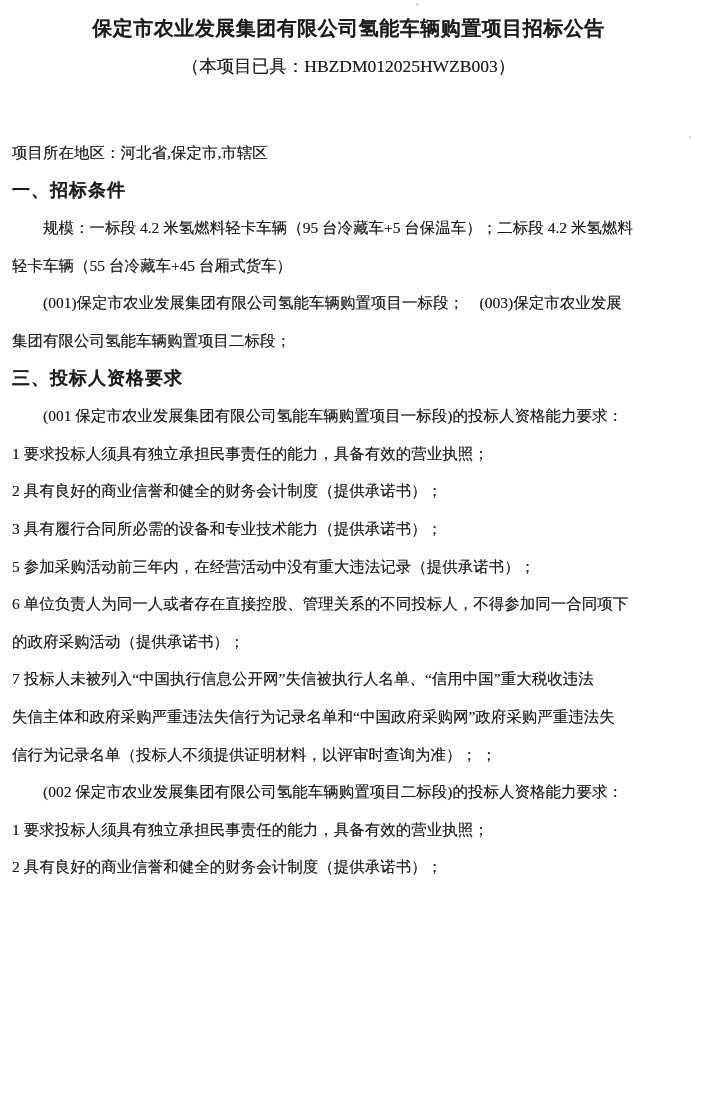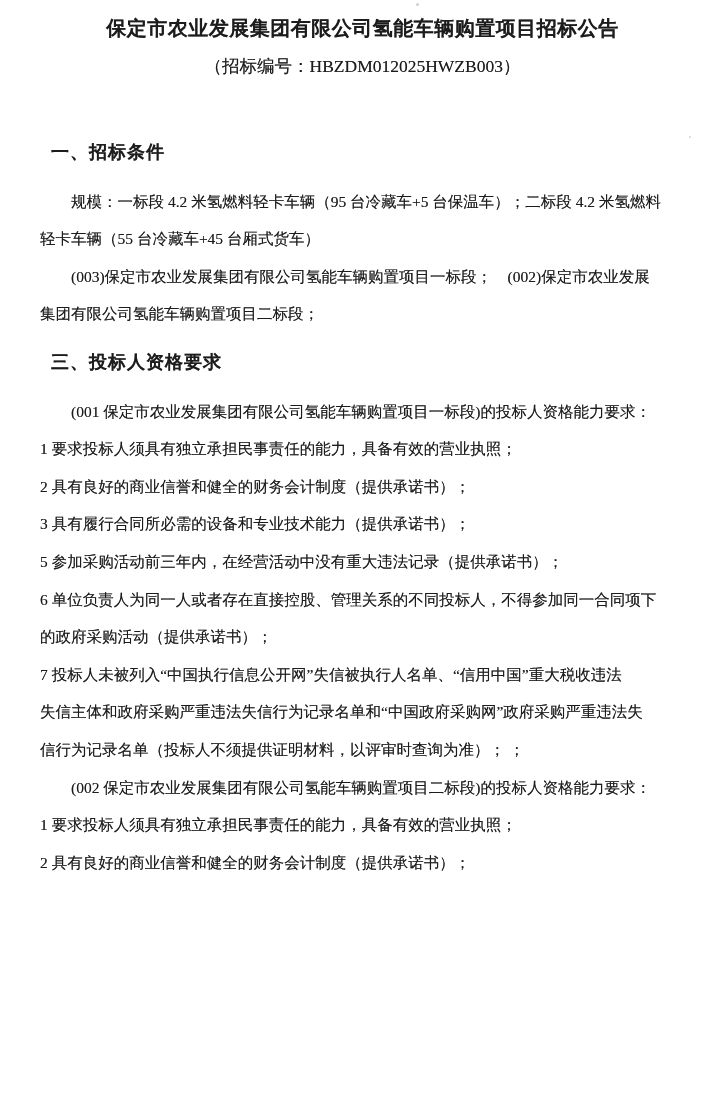"保定市农业发展集团有限公司氢能车辆购置项目招标公告" .page { padding: 9px 30px 0 40px -> 9px 30px 0 12px }
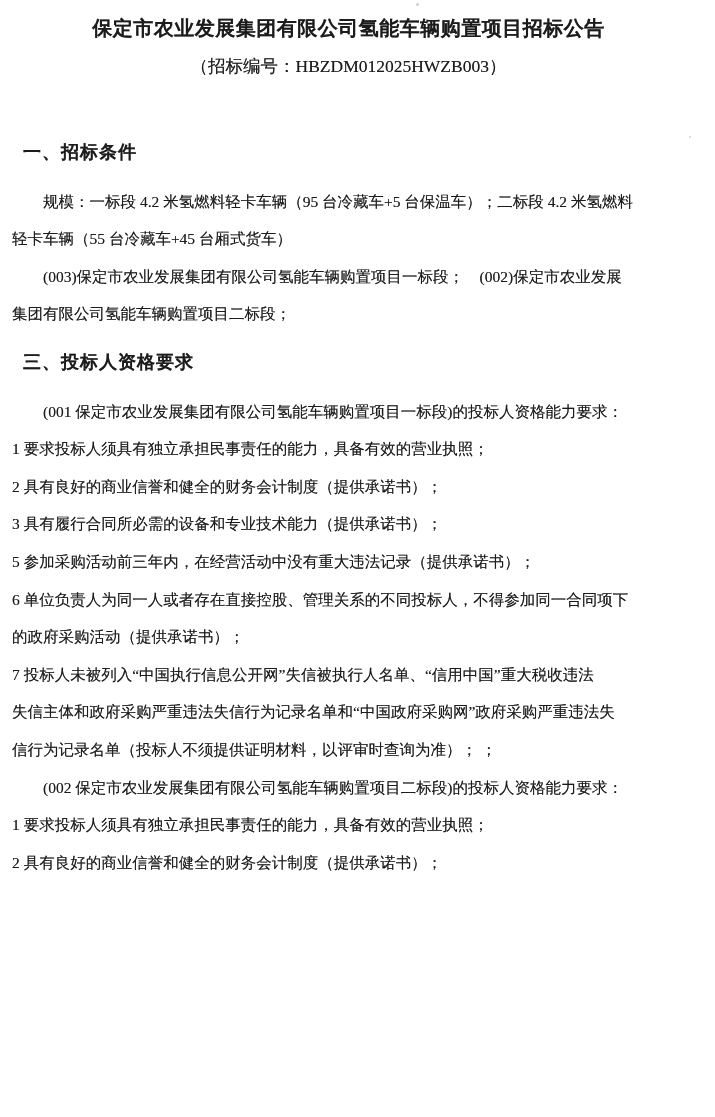"（招标编号：HBZDM012025HWZB003）" div.doc-subtitle { text: 招标编号 -> 本项目已具 }
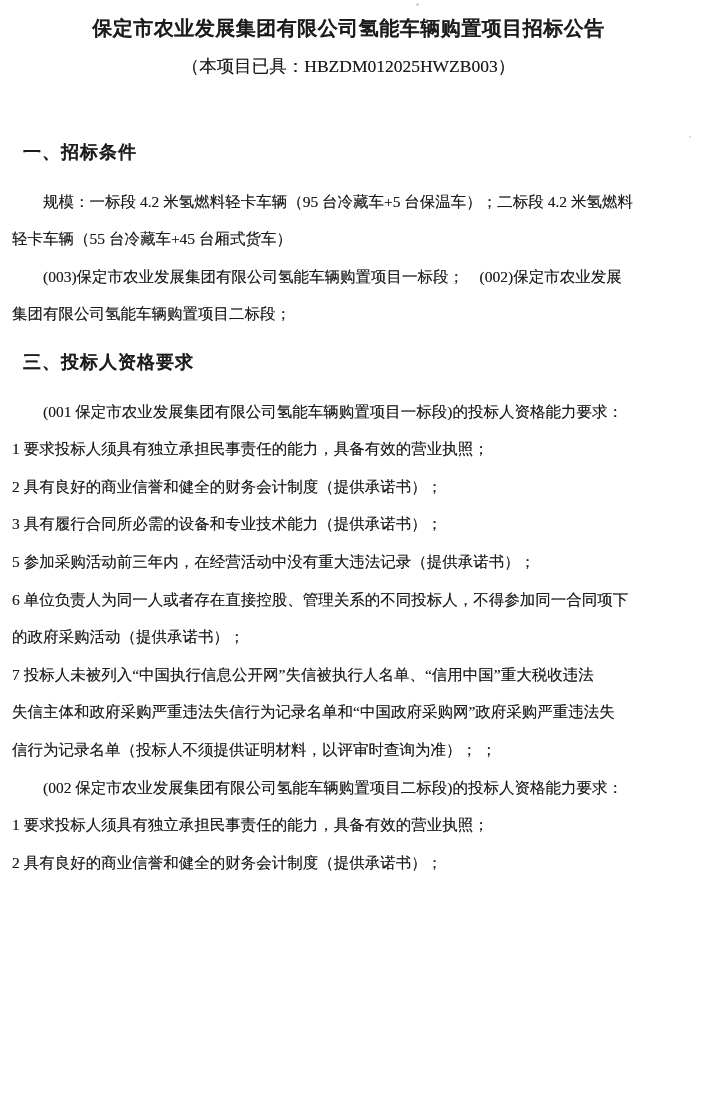"项目所在地区：河北省,保定市,市辖区" p { html: none -> <p>项目所在地区：河北省,保定市,市辖区</p> }
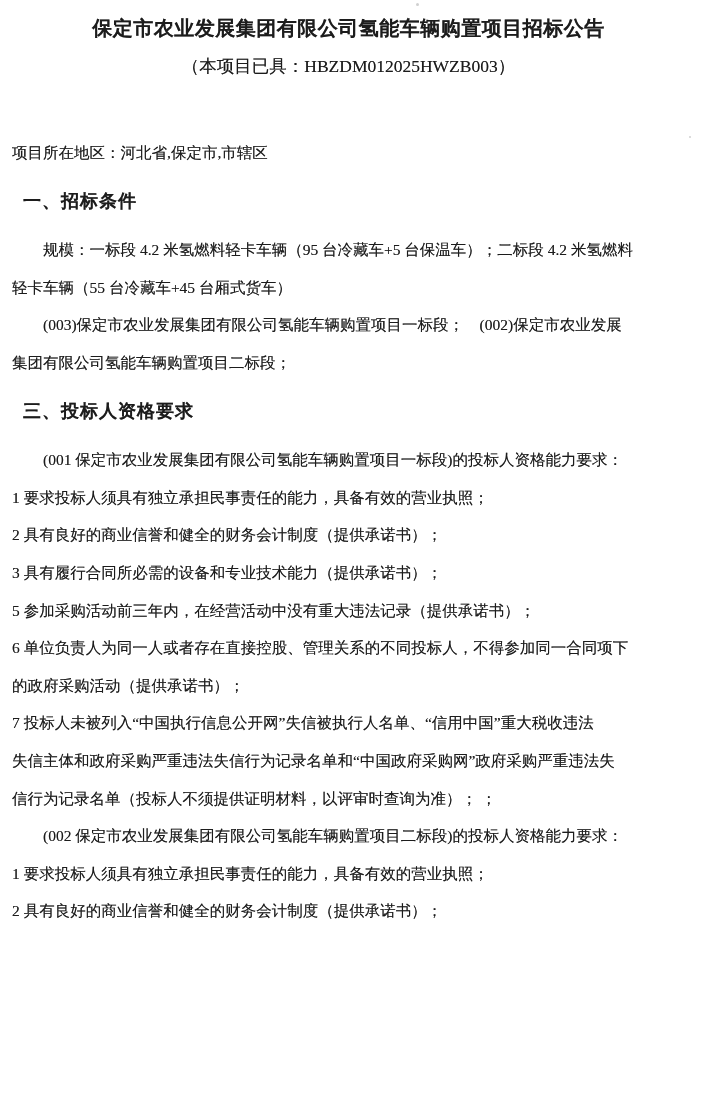"一、招标条件" .doc-body h2 { margin: 11px -> 0 }
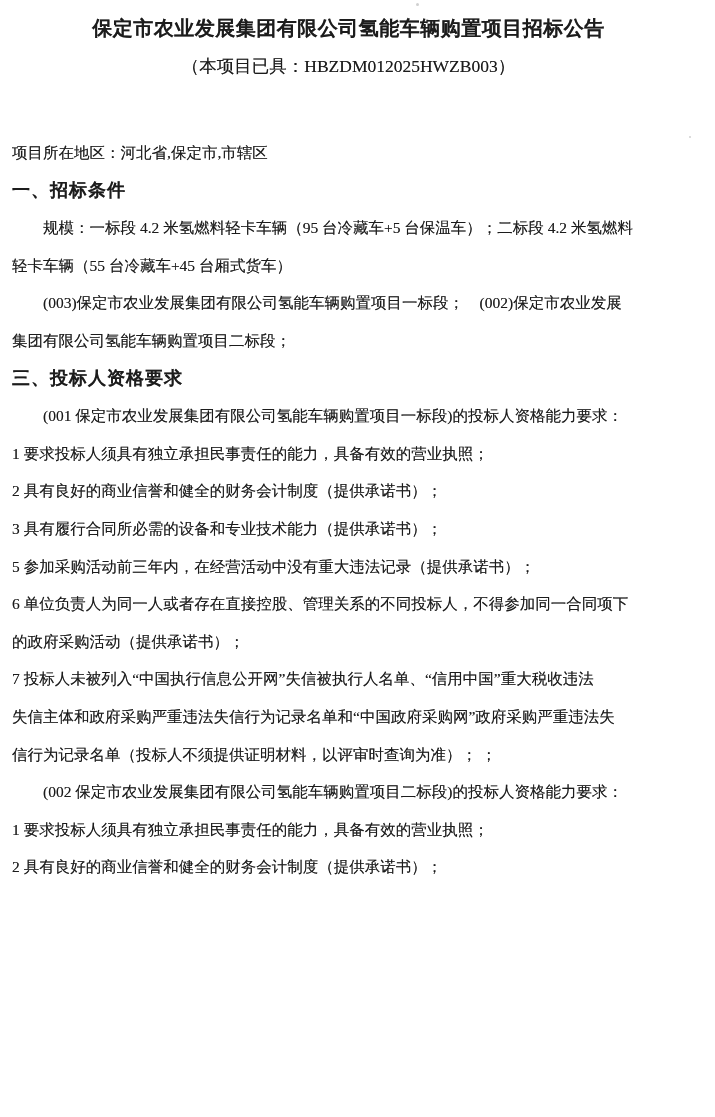"(003)保定市农业发展集团有限公司氢能车辆购置项目一标段；" p.indent { text: 003)保定市农业发展集团有限公司氢能车辆购置项目一标段；　(002 -> 001)保定市农业发展集团有限公司氢能车辆购置项目一标段；　(003 }
